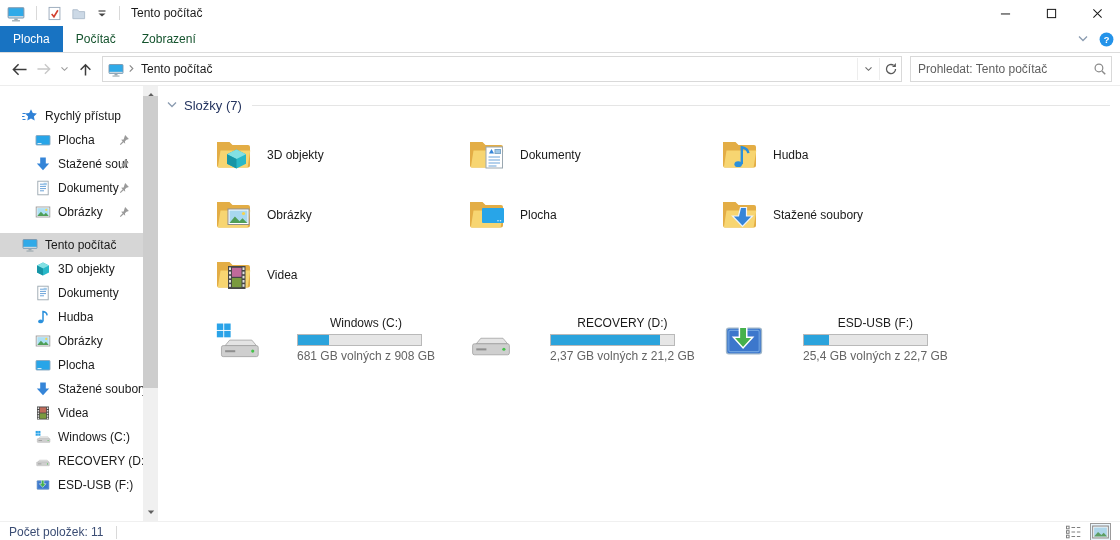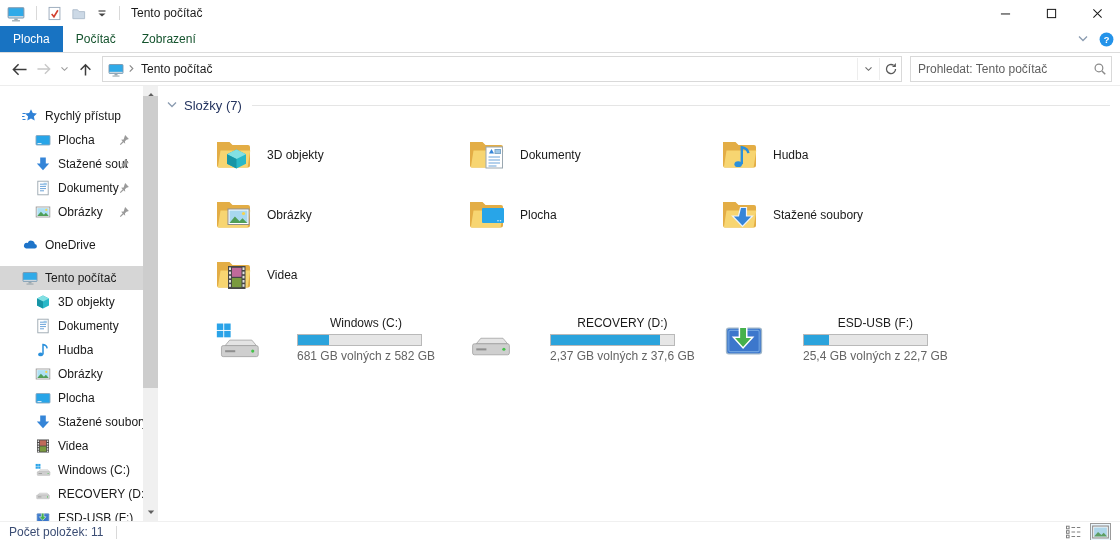"OneDrive" div.side-item { html: <div> <span> <svg> <path></path> </svg> </span> <span>OneDrive</span> </div> -> none }
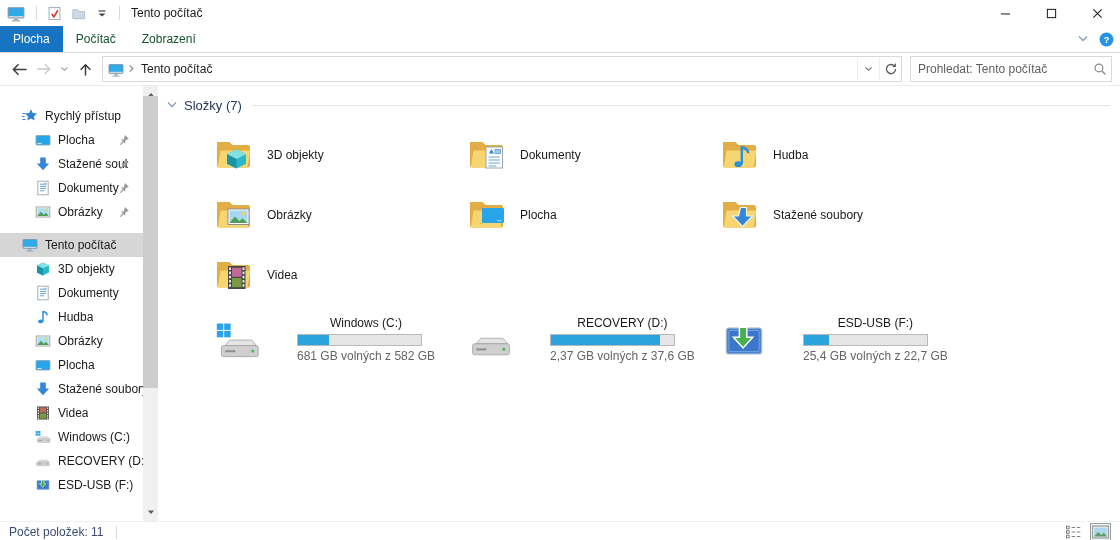"681 GB volných z 582" div.dtile-free { text: 582 -> 908 }
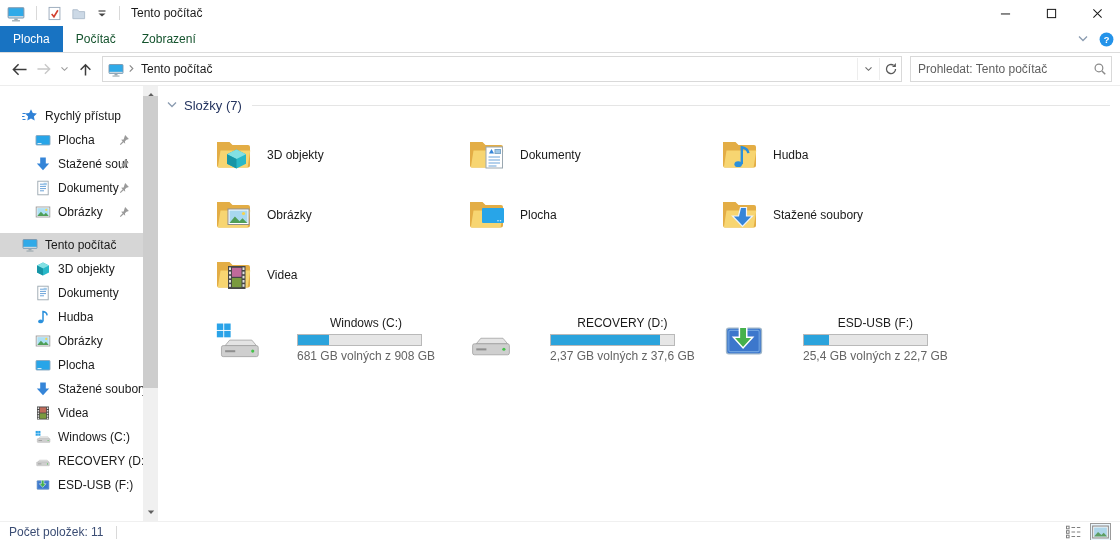"2,37 GB volných z 37,6" div.dtile-free { text: 37,6 -> 21,2 }
